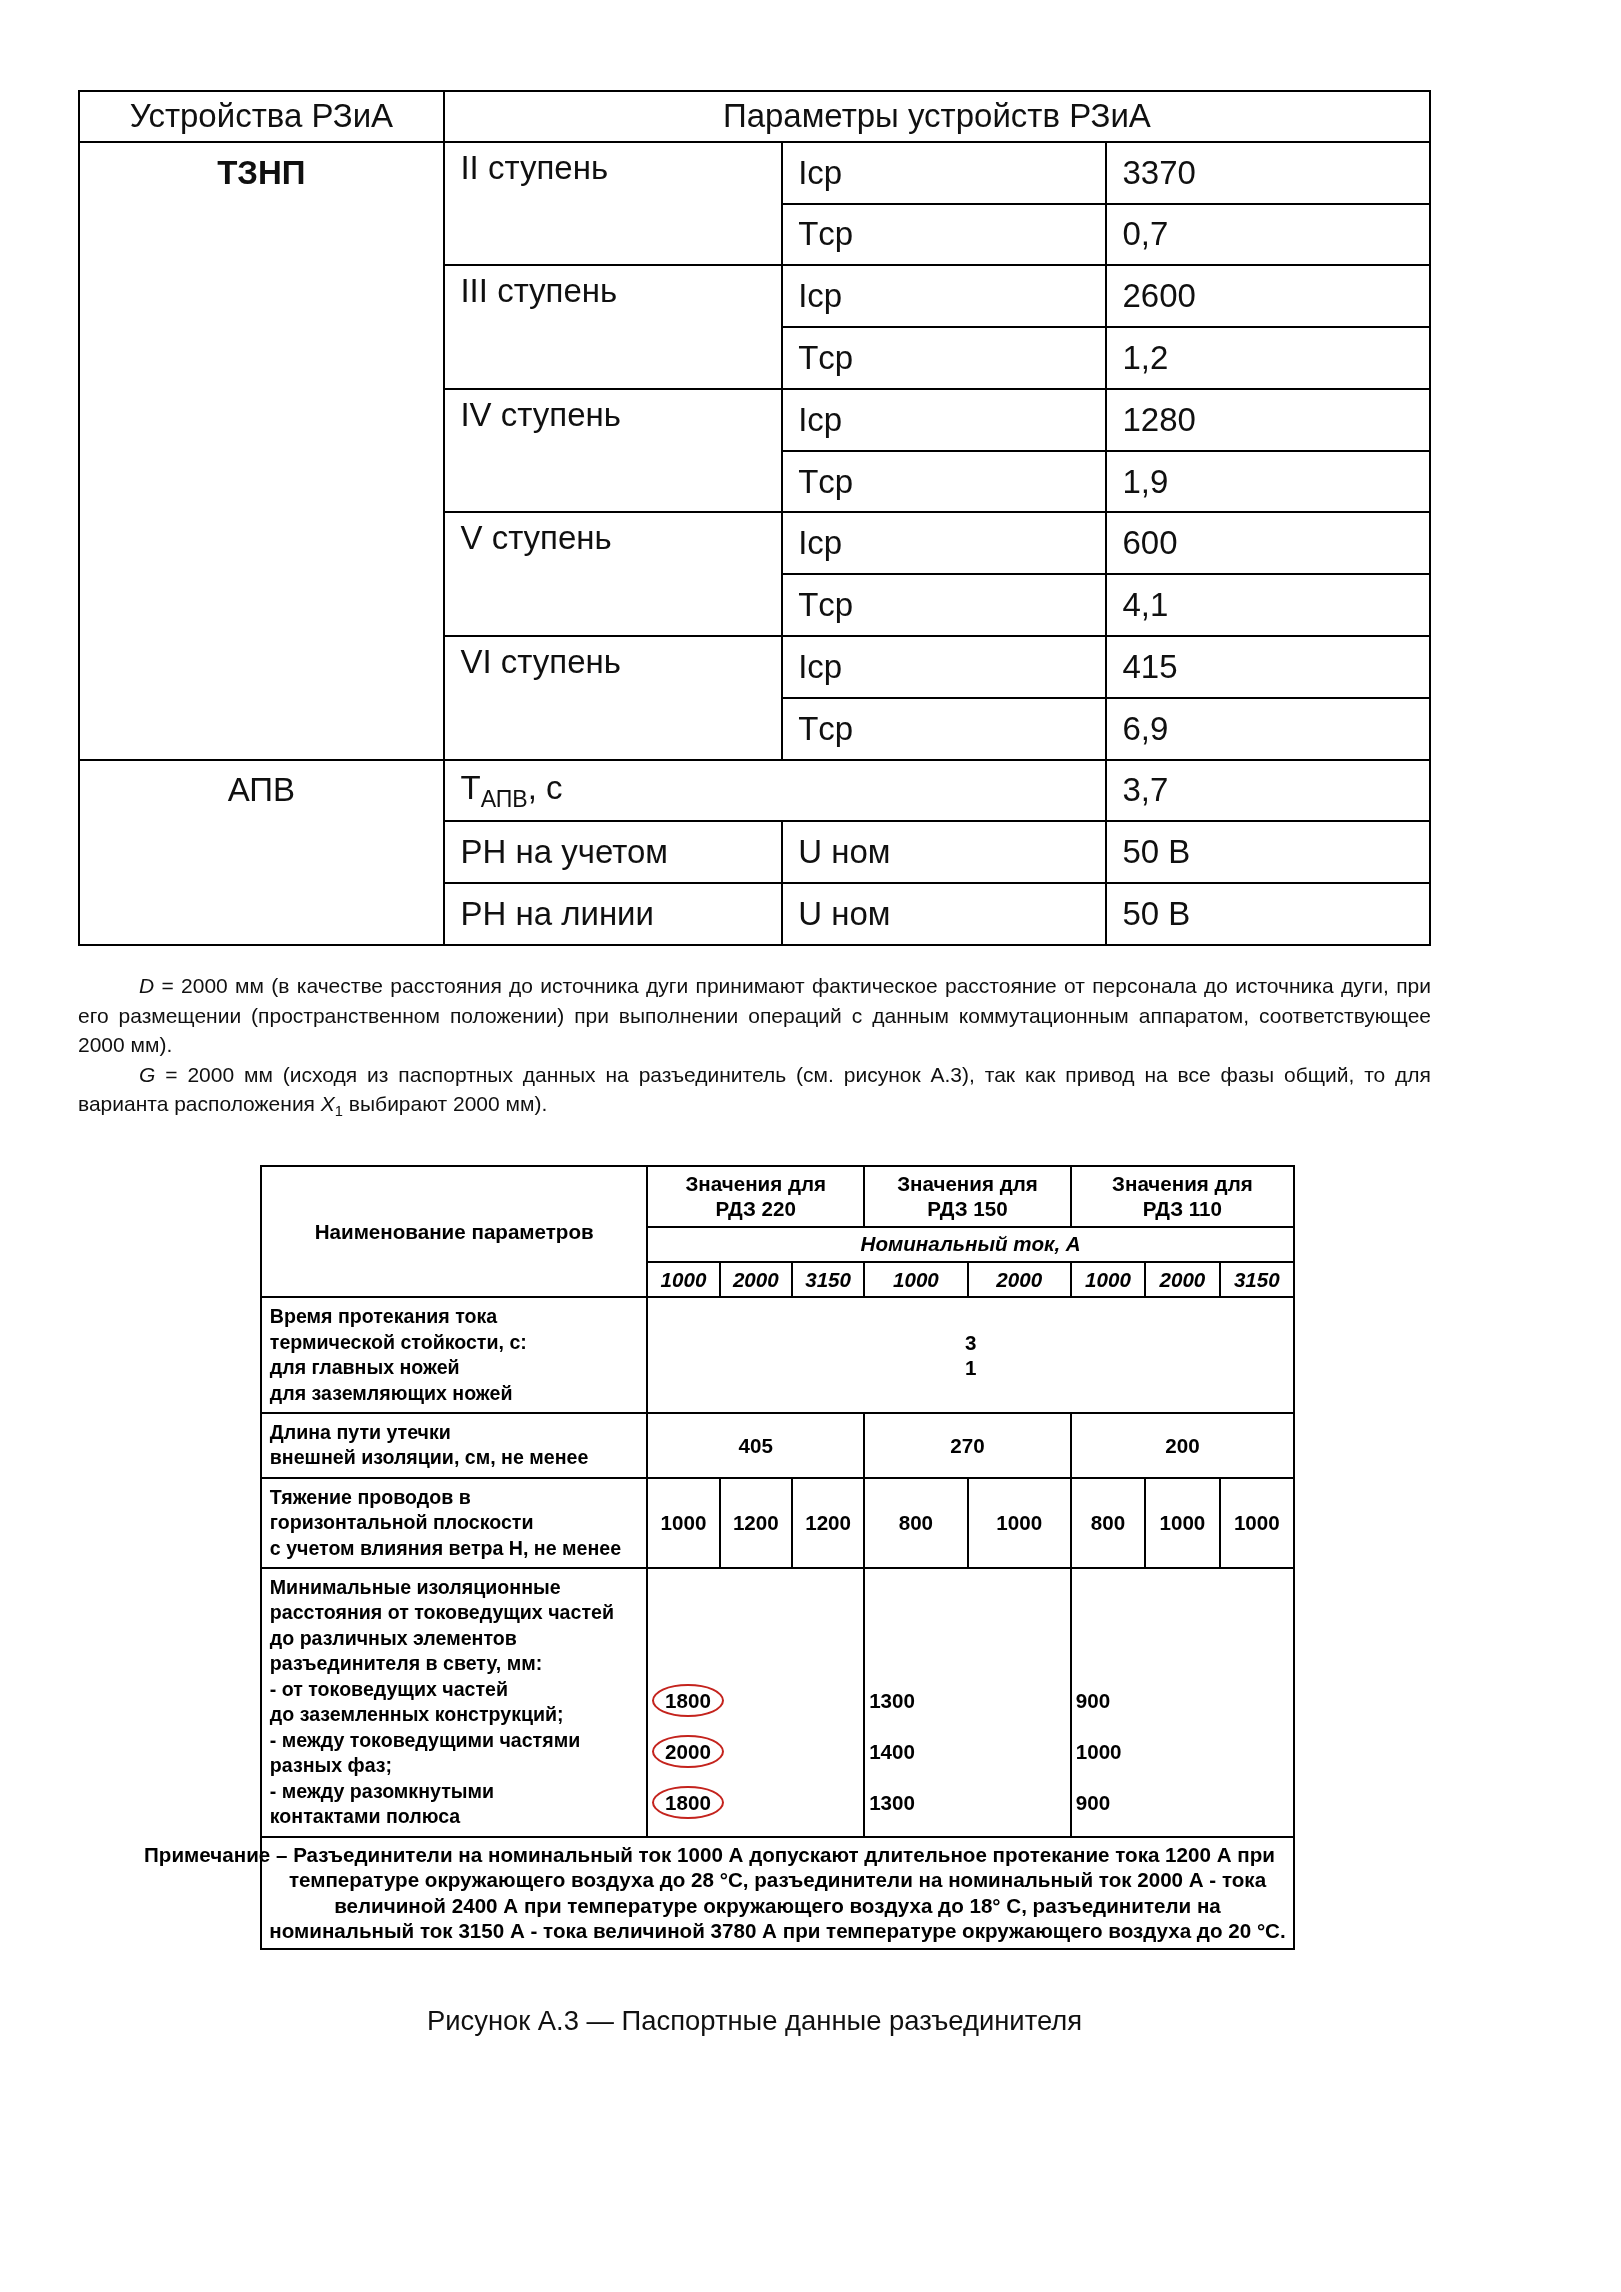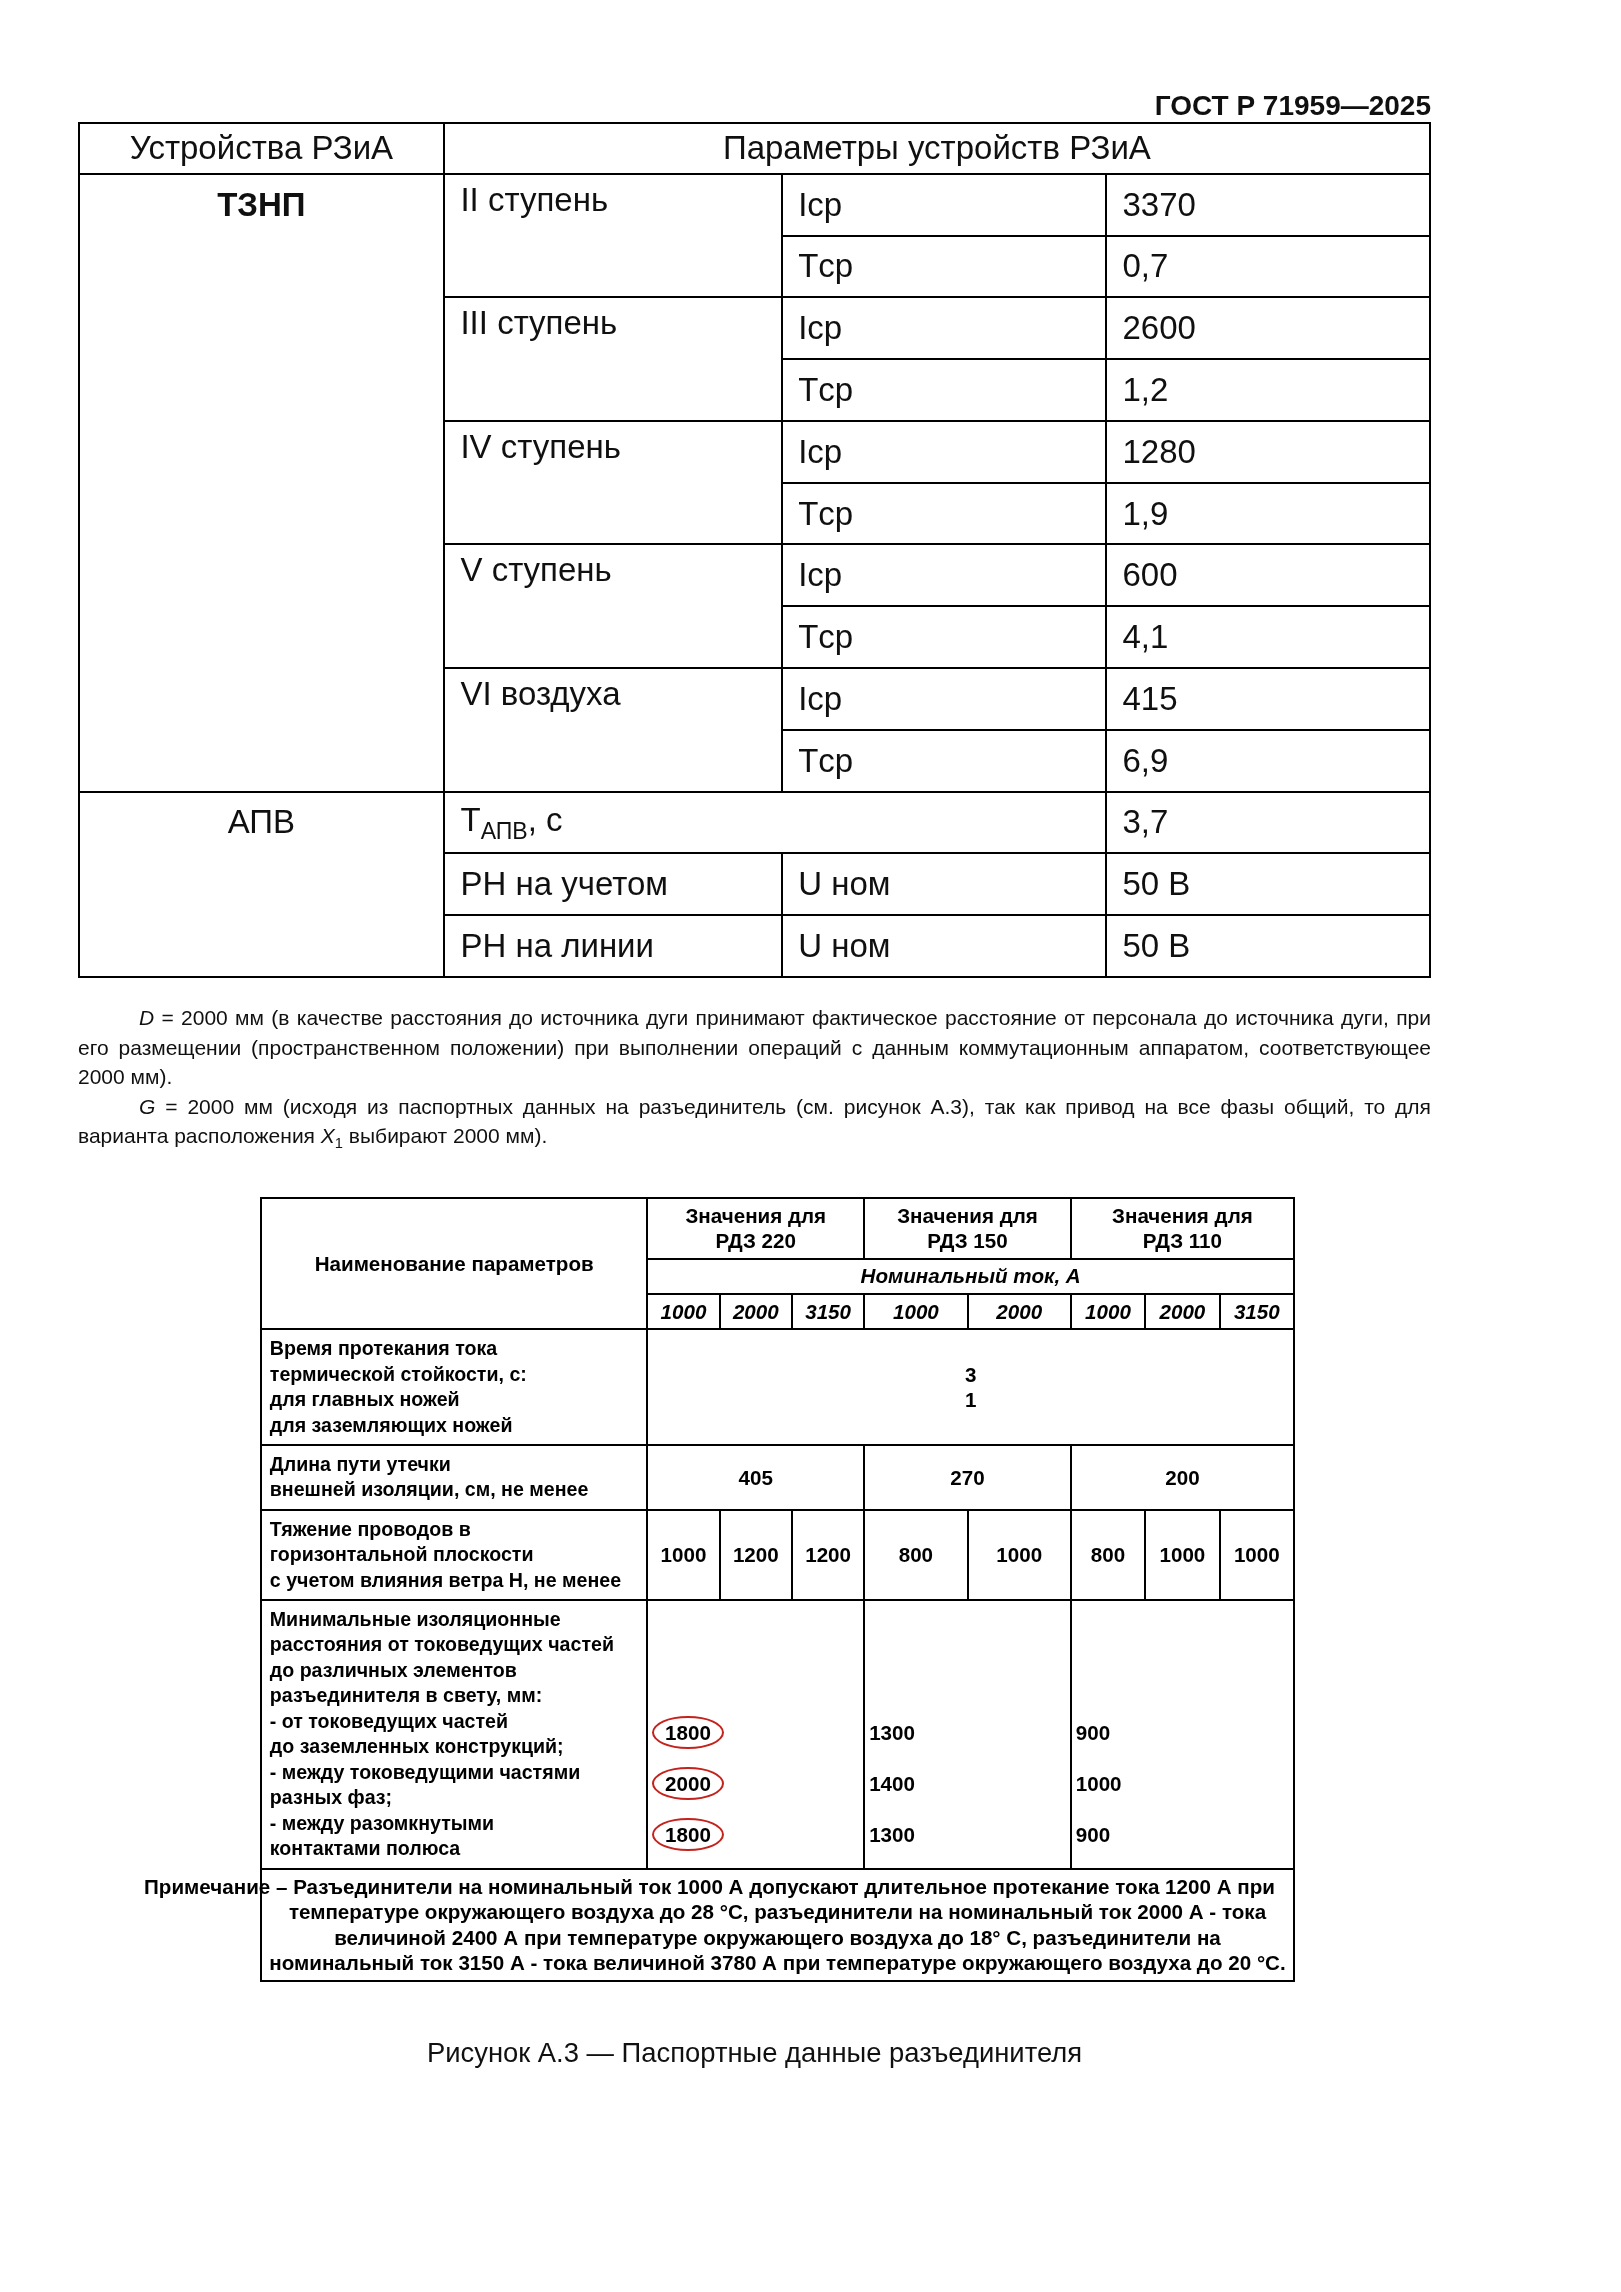"ГОСТ Р 71959—2025" div.doc-header { html: <div>ГОСТ Р 71959—2025</div> -> none }
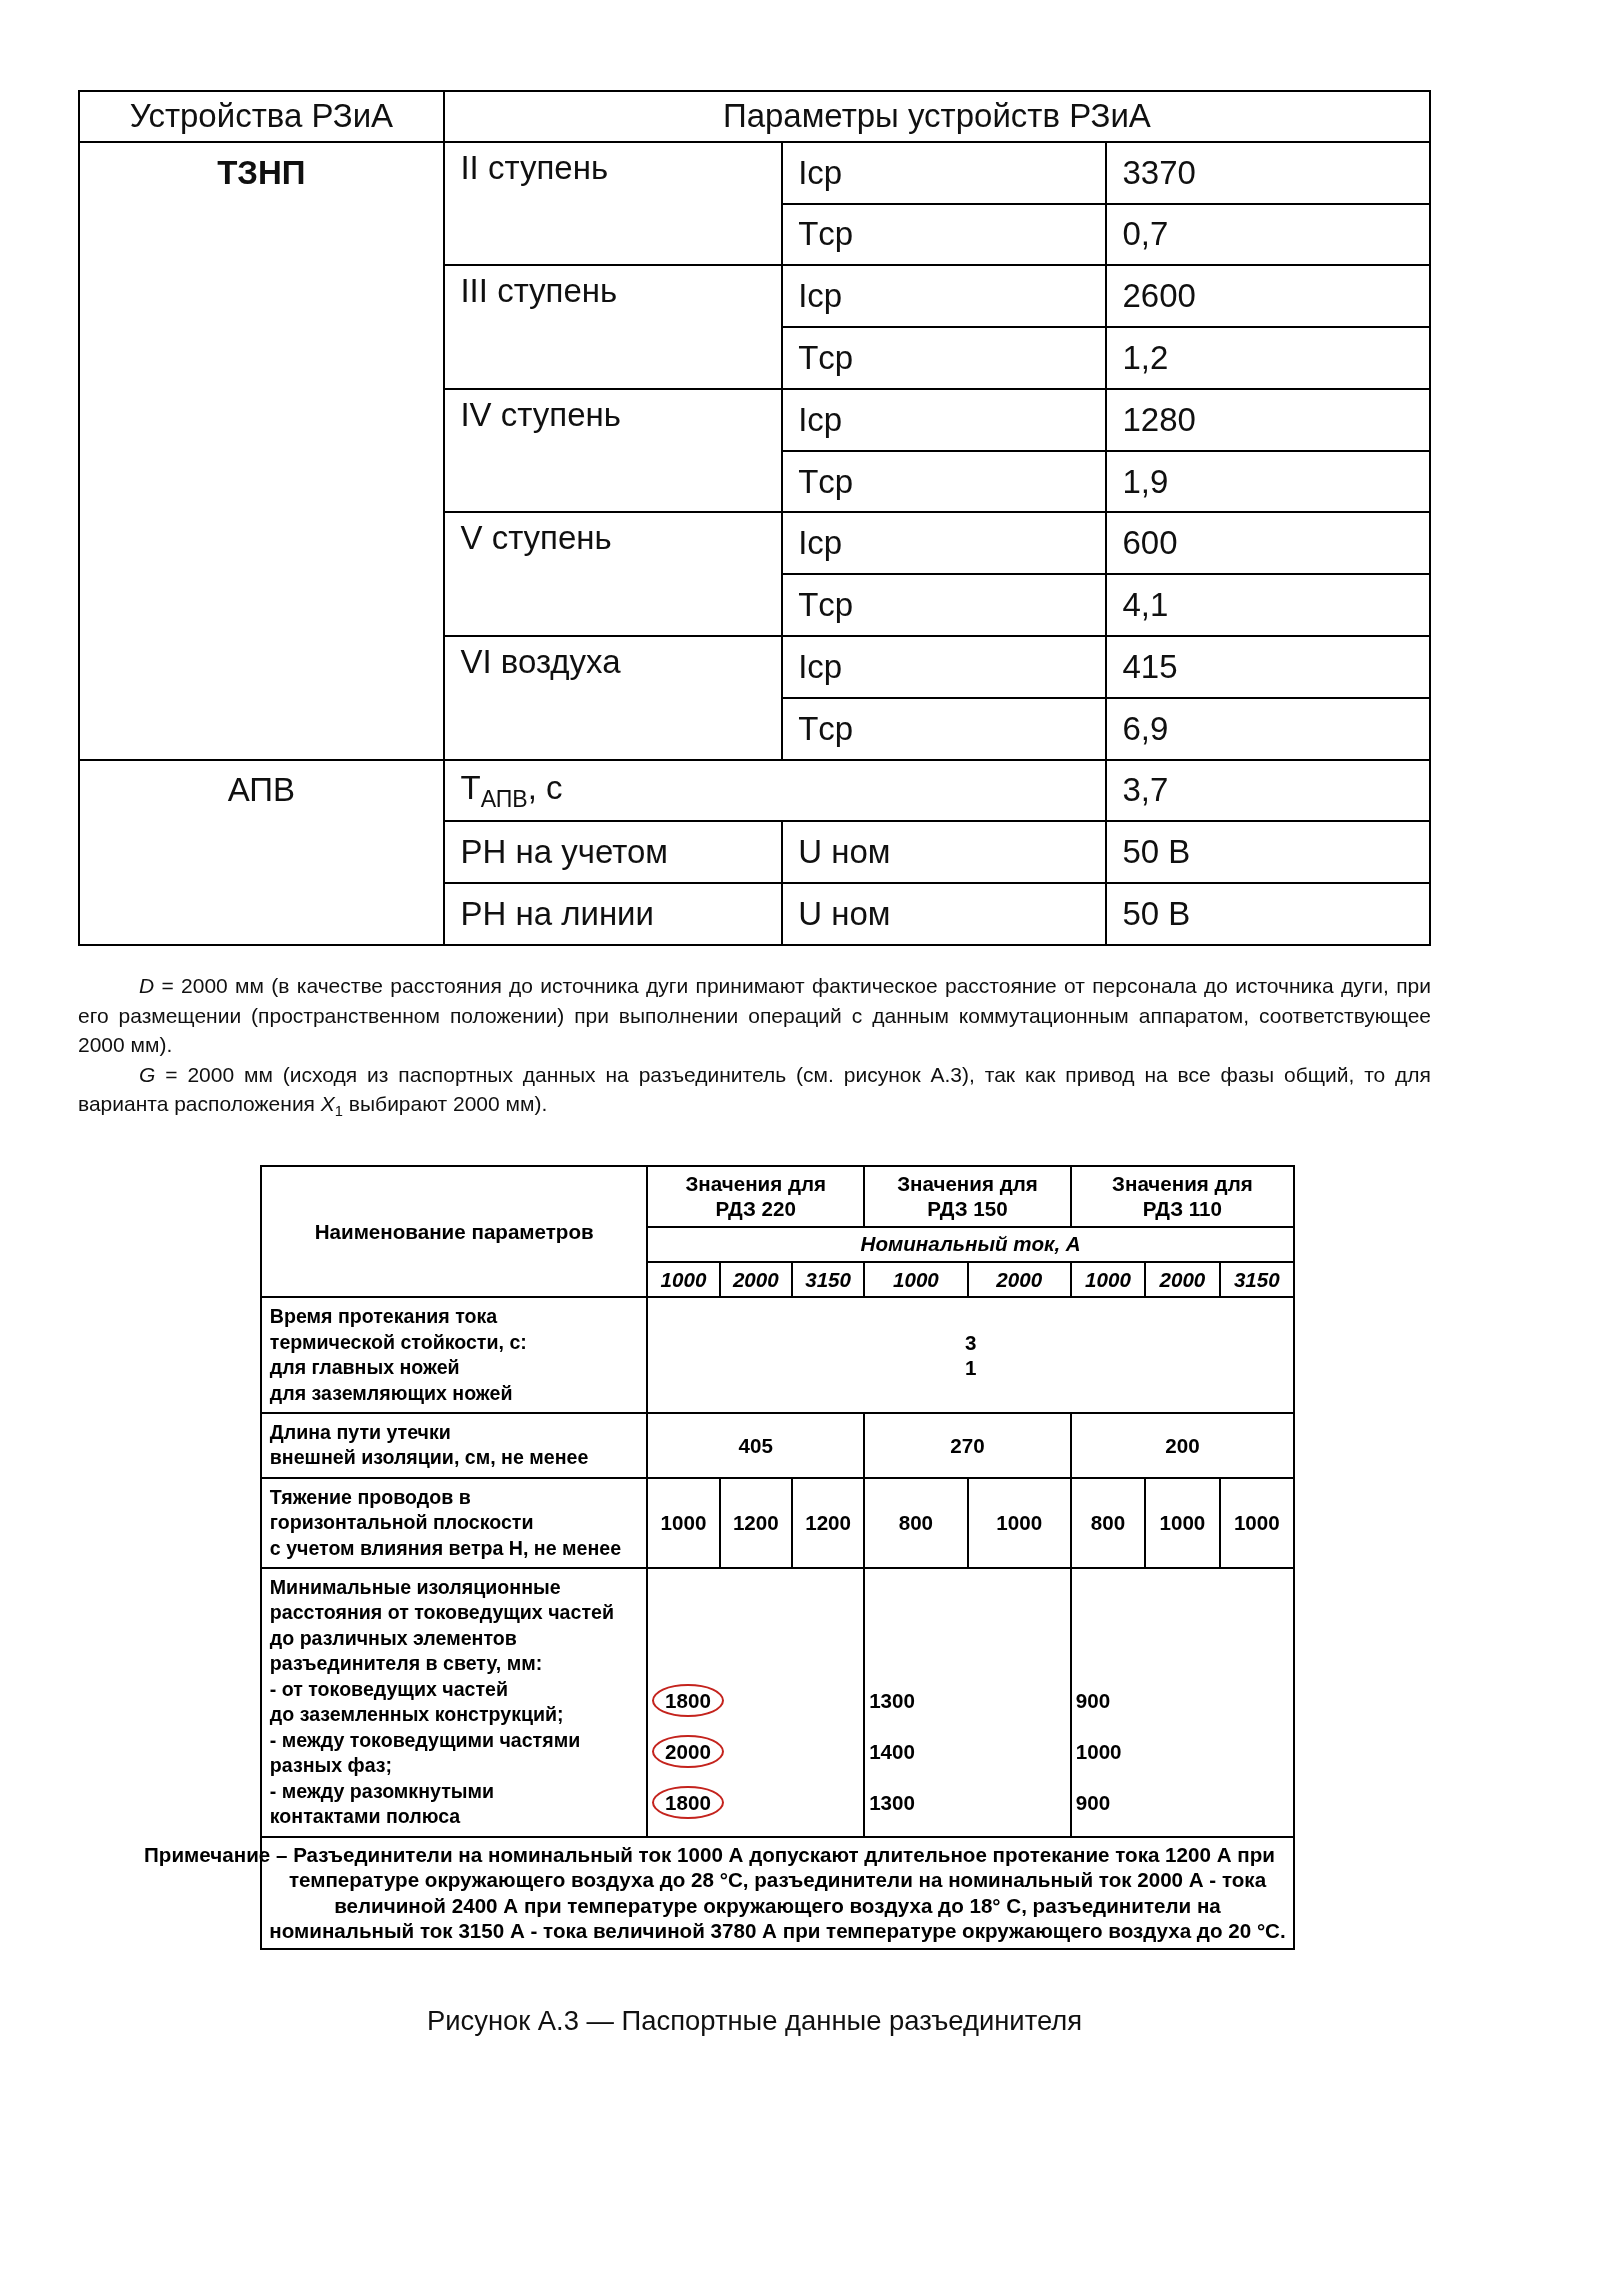"VI воздуха" td.stage { text: воздуха -> ступень }
